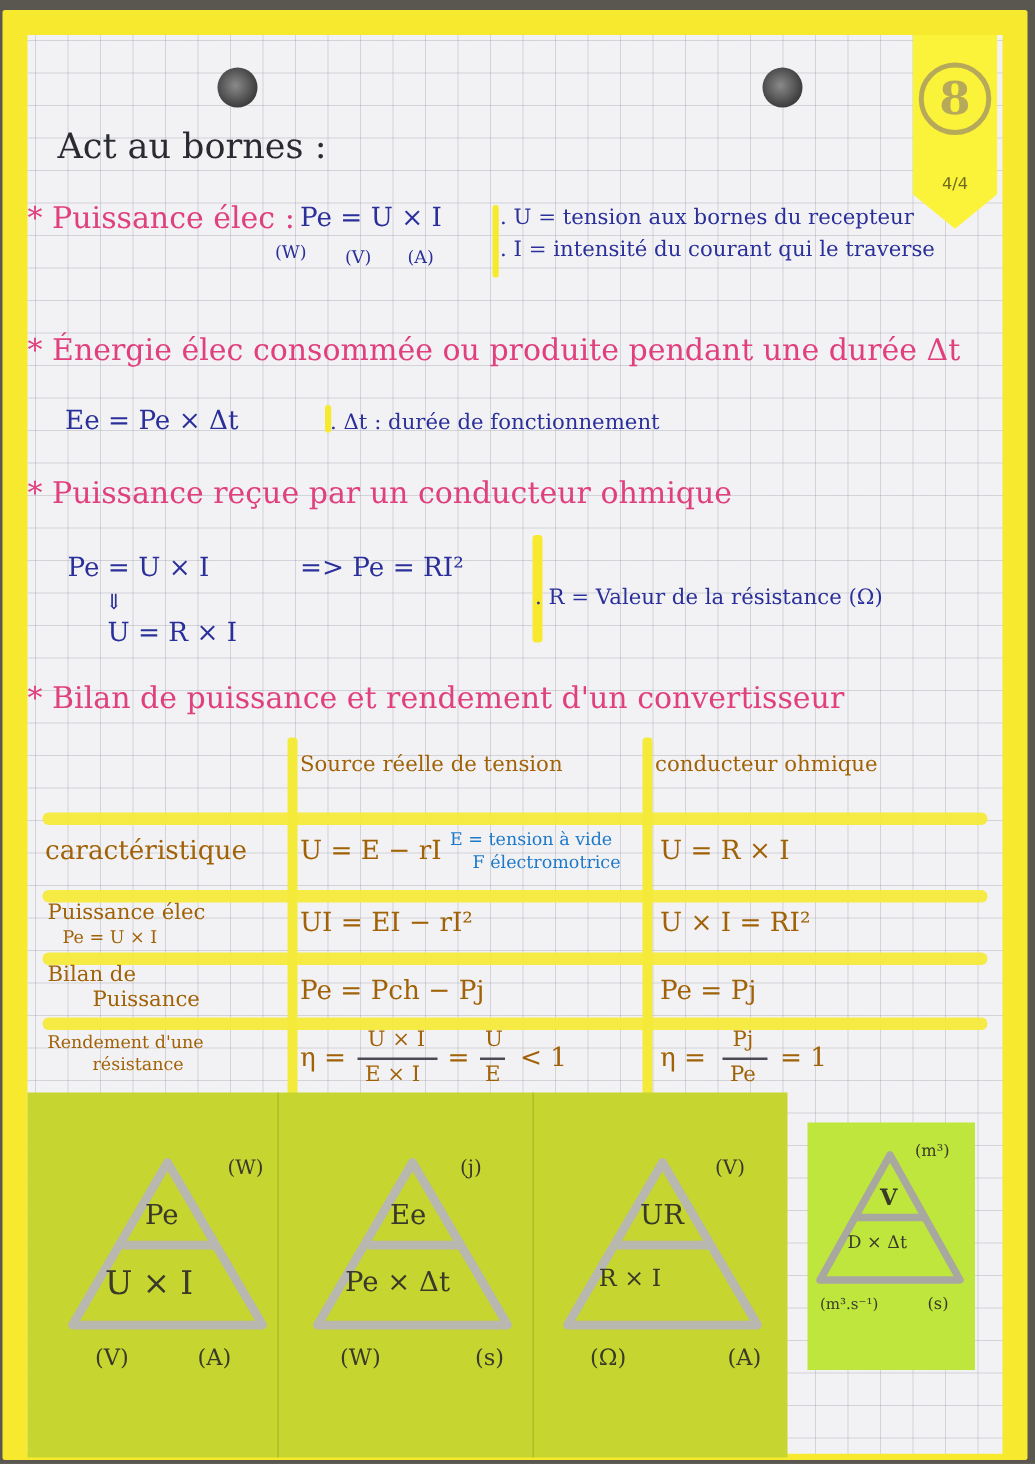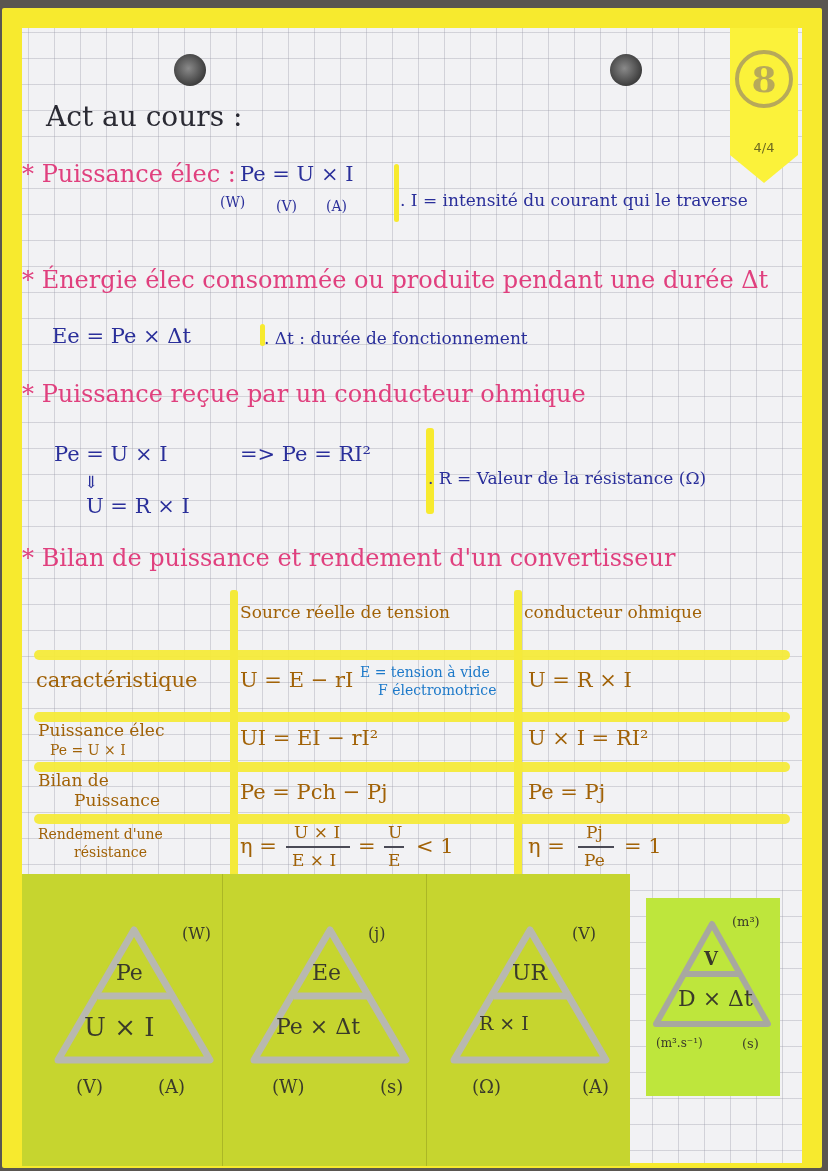"Act au cours :" div.hw { text: cours -> bornes }
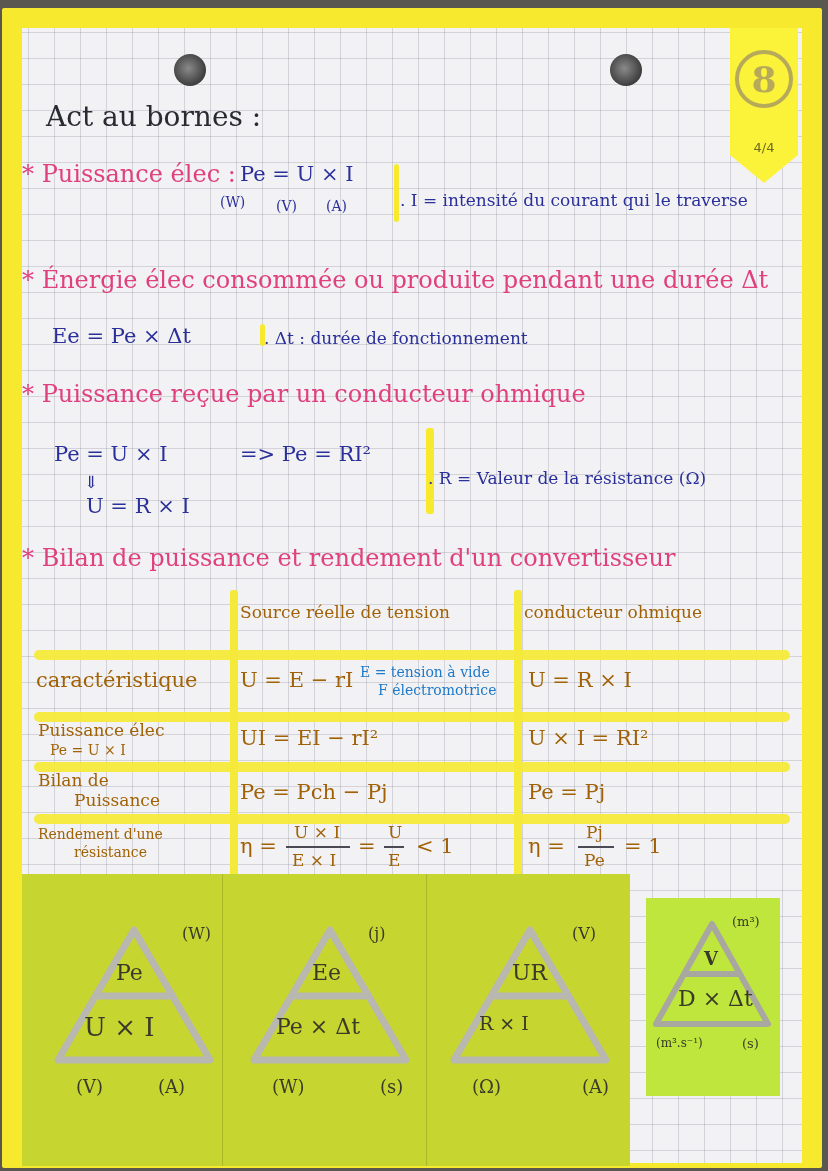". U = tension aux" div.hw { html: none -> <div>. U = tension aux bornes du recepteur</div> }
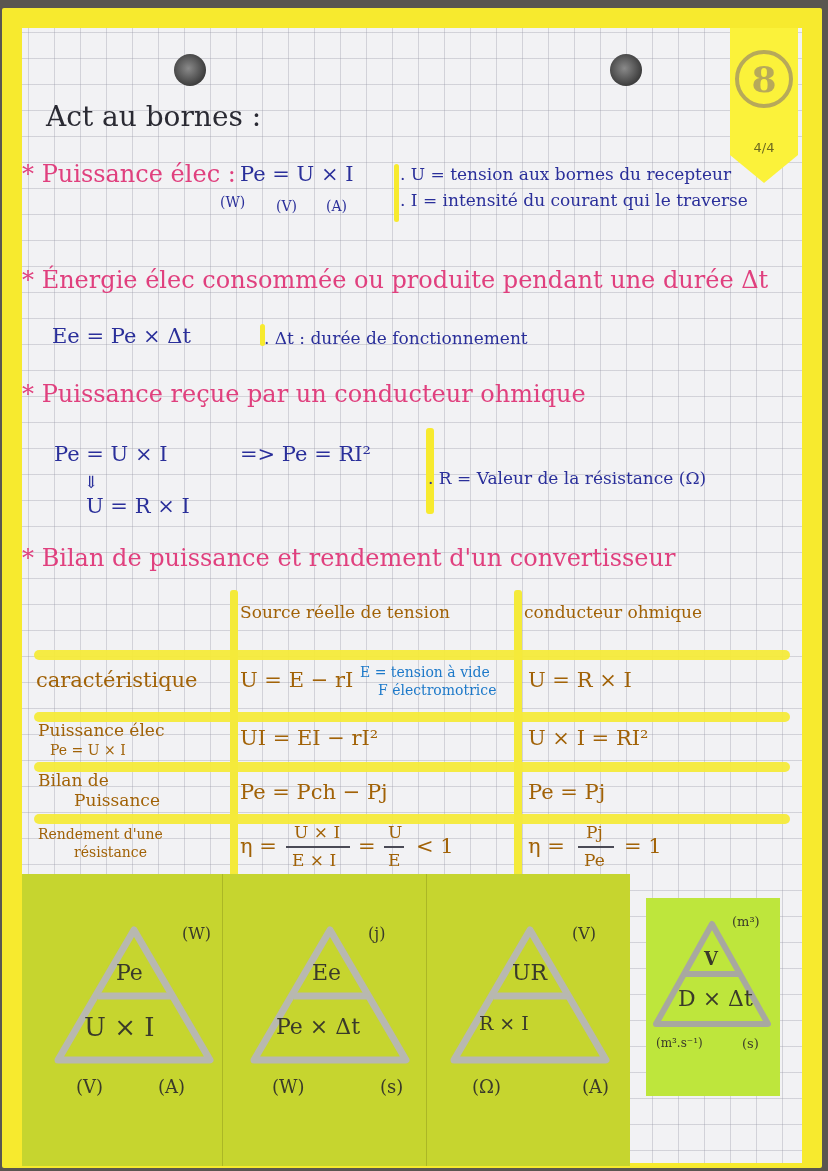"D × Δt" div.tri-label { font-size: 22px -> 14px }
